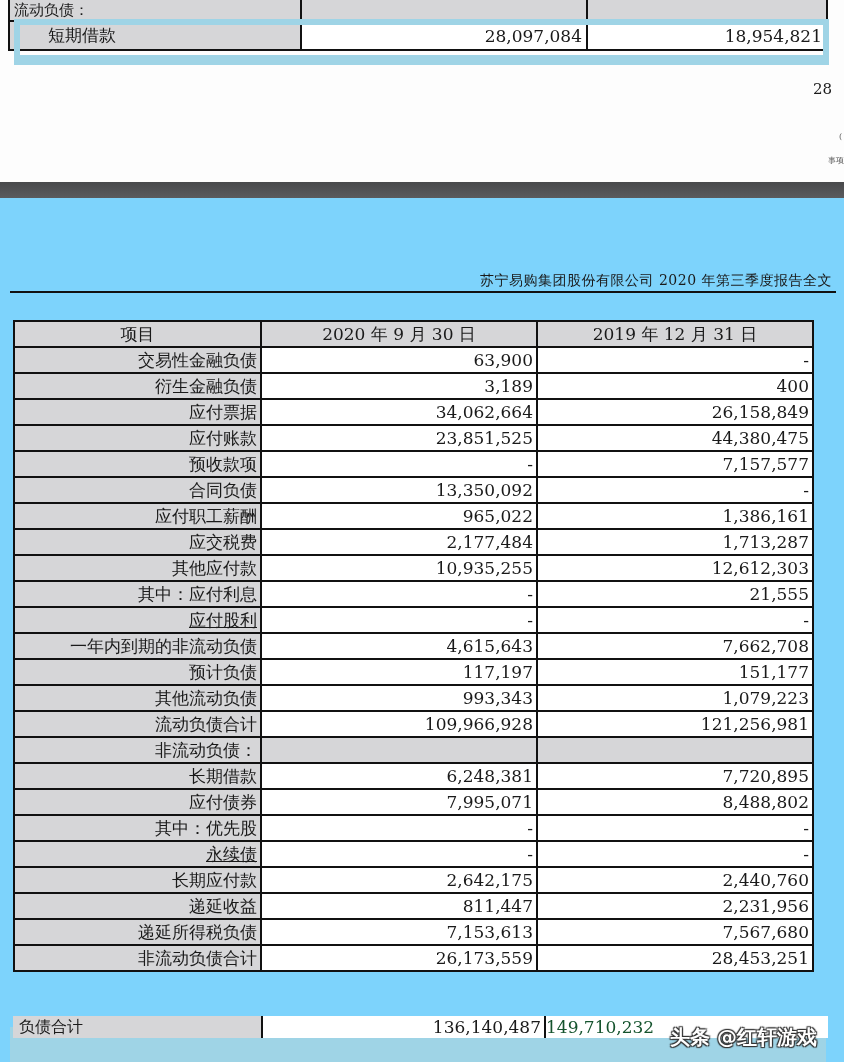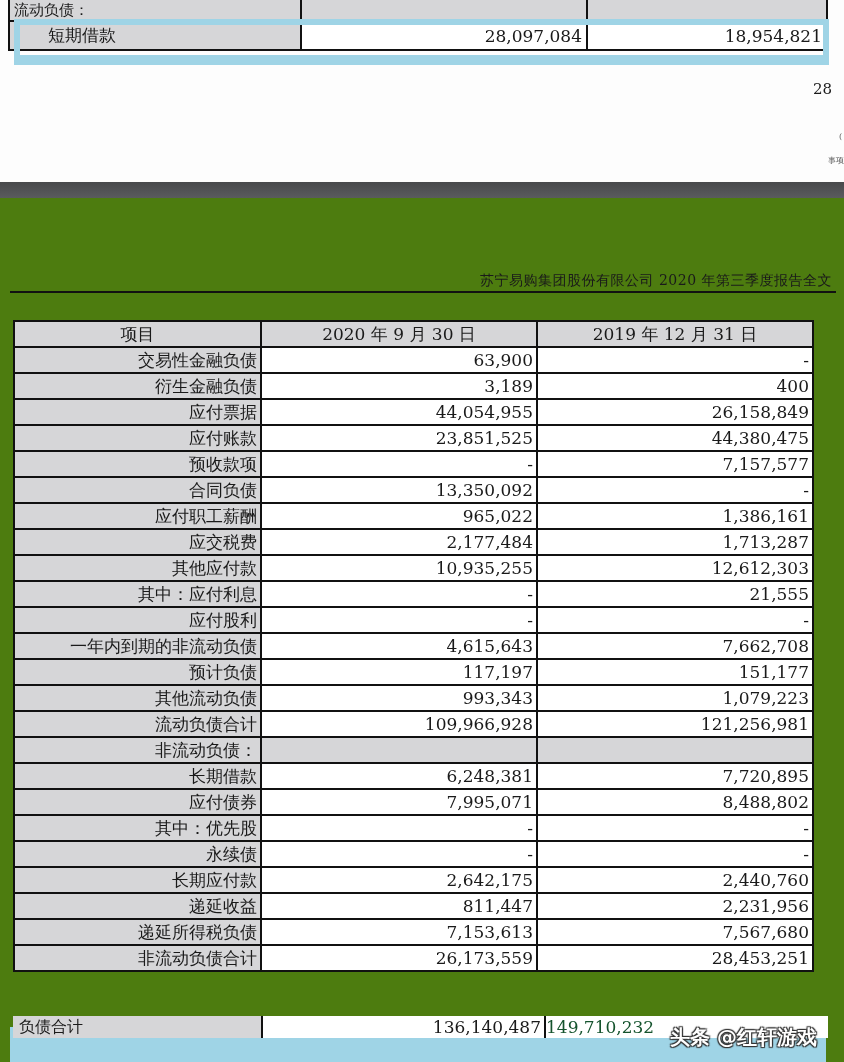"苏宁易购集团股份有限公司 2020 年第三季度报告全文" .page-bottom { background: #4d7c0f -> #7dd3fc }
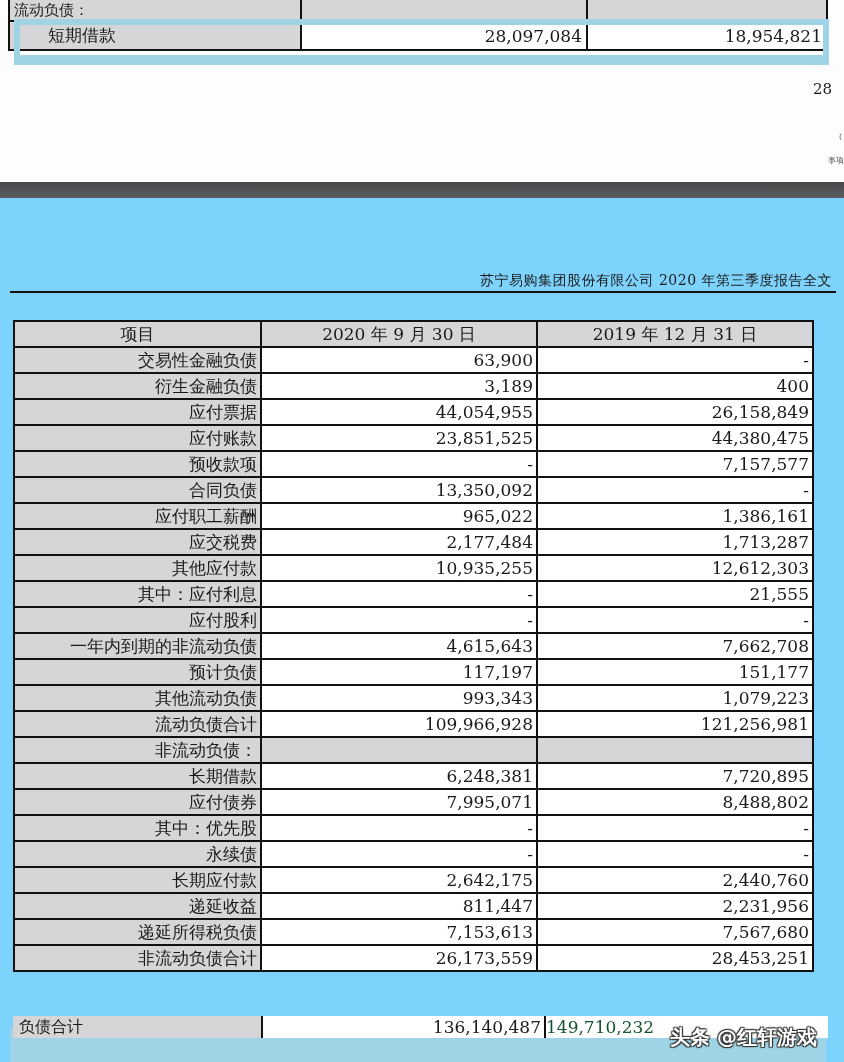"44,054,955" td.num { text: 44,054,955 -> 34,062,664 }
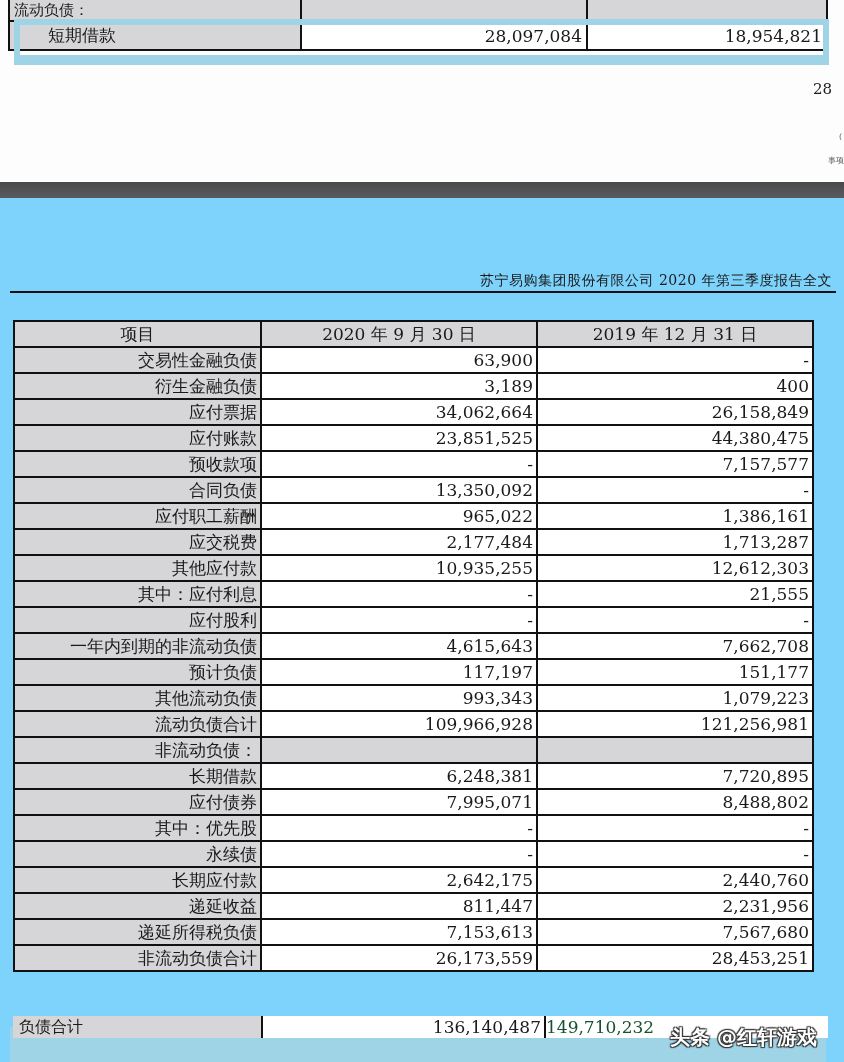"应付股利" .indent3 { text-decoration: none -> underline }
